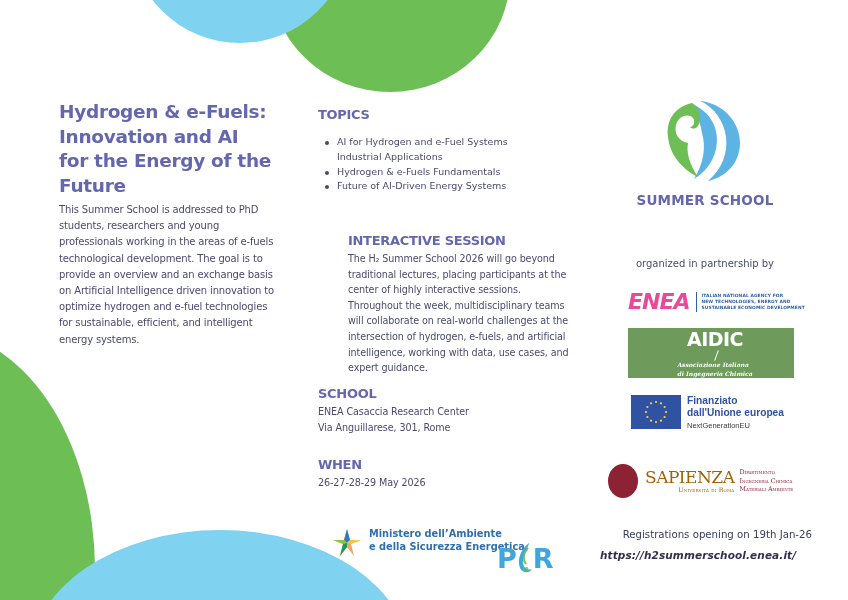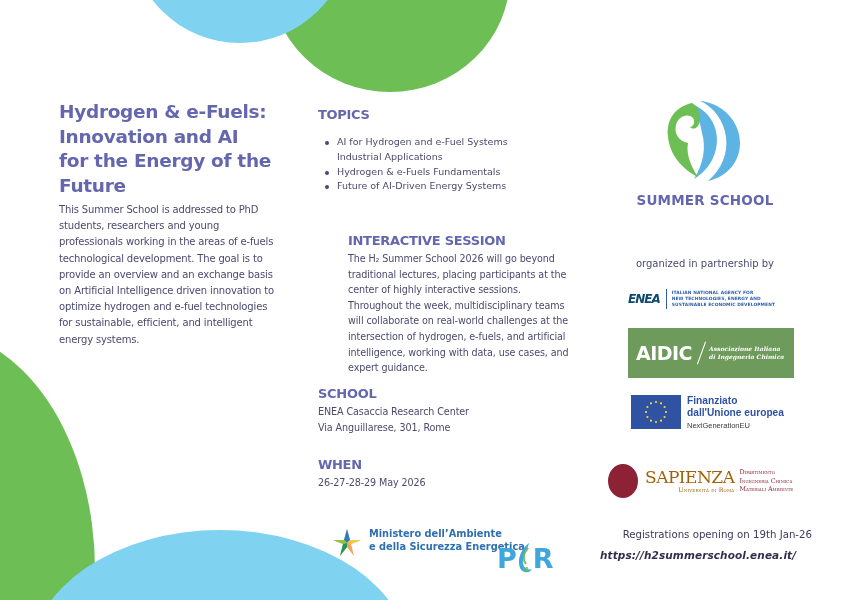"ENEA" .enea-mark { color: #0c4a6e -> #ec4899; font-size: 12px -> 22px }
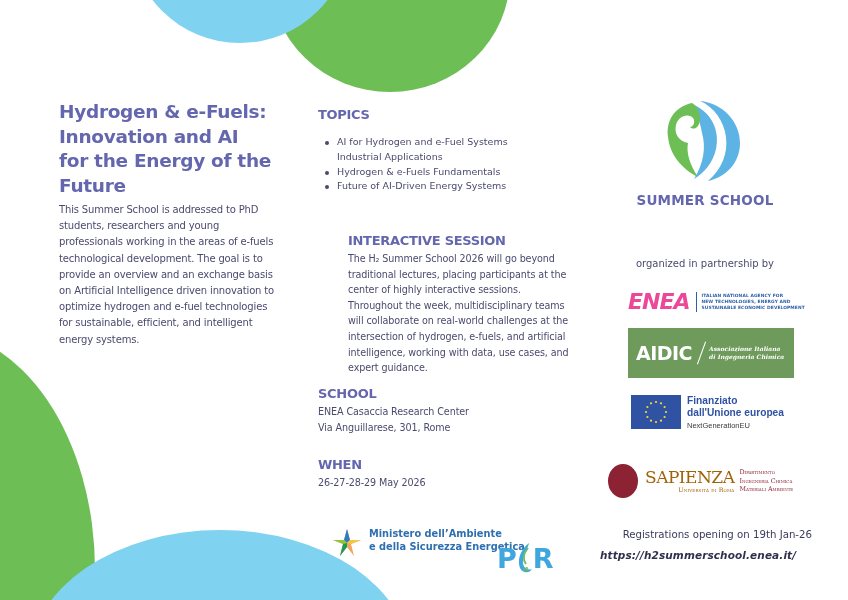"AIDIC" .aidic { flex-direction: none -> column }
